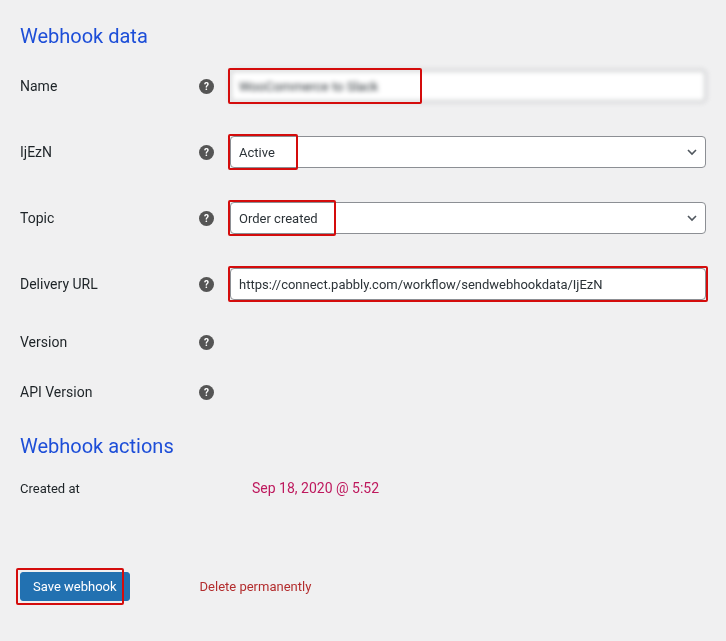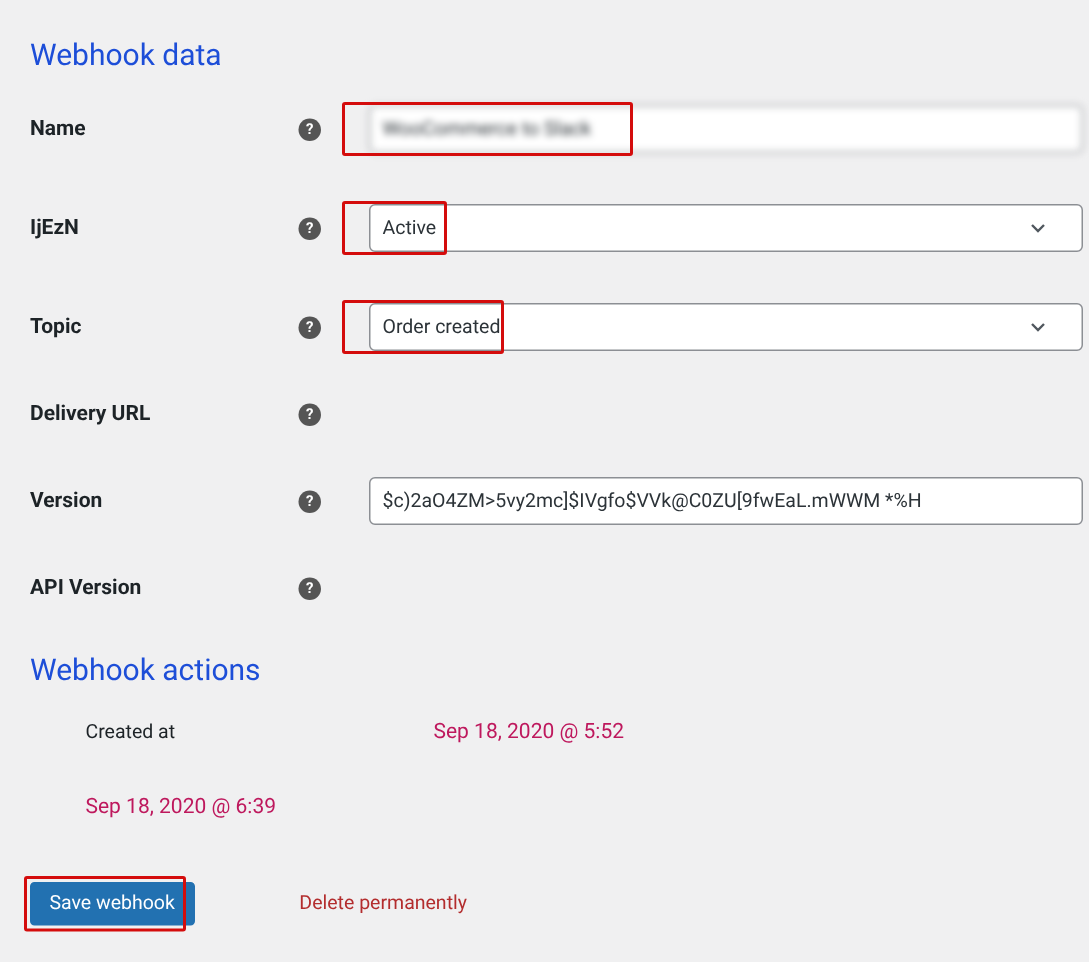"Name" .form-row label { font-weight: 700 -> 400 }
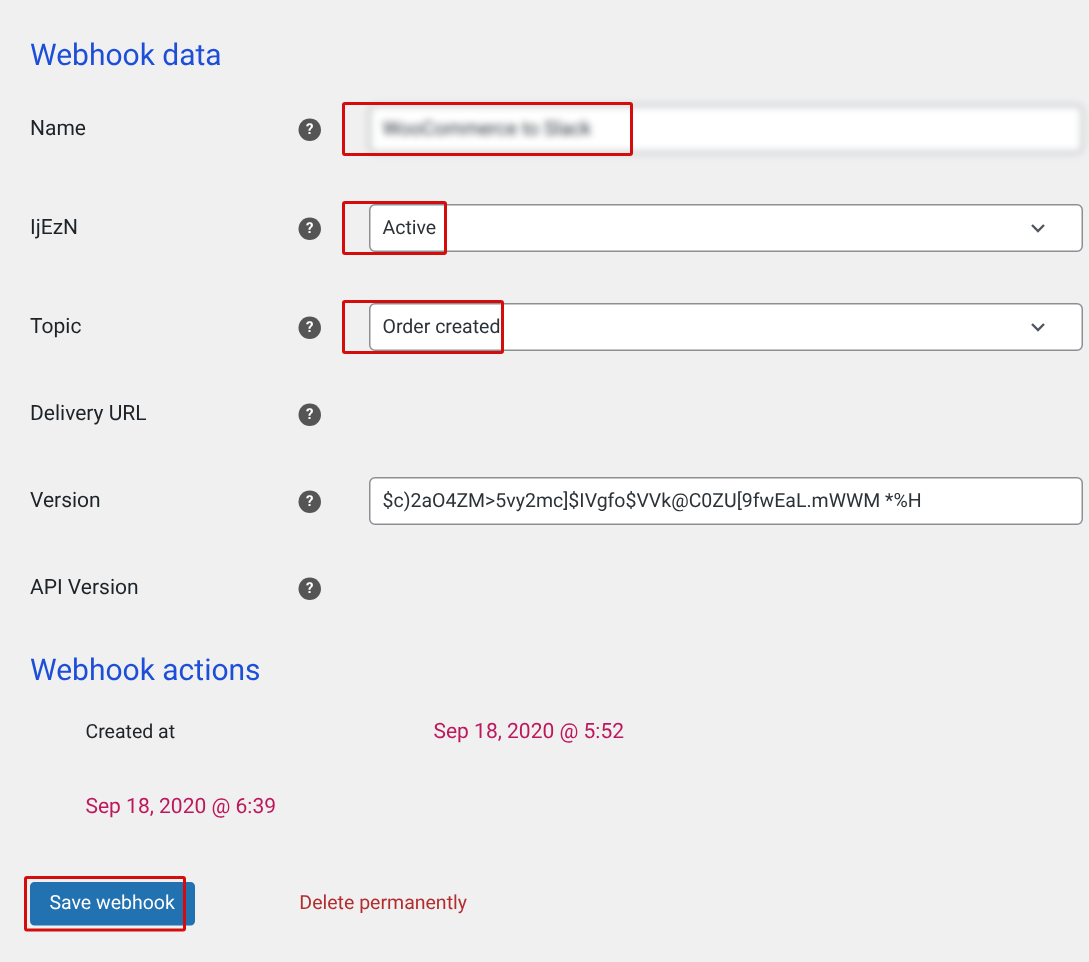"Active" input[type="text"], select { margin-left: 16px -> none }
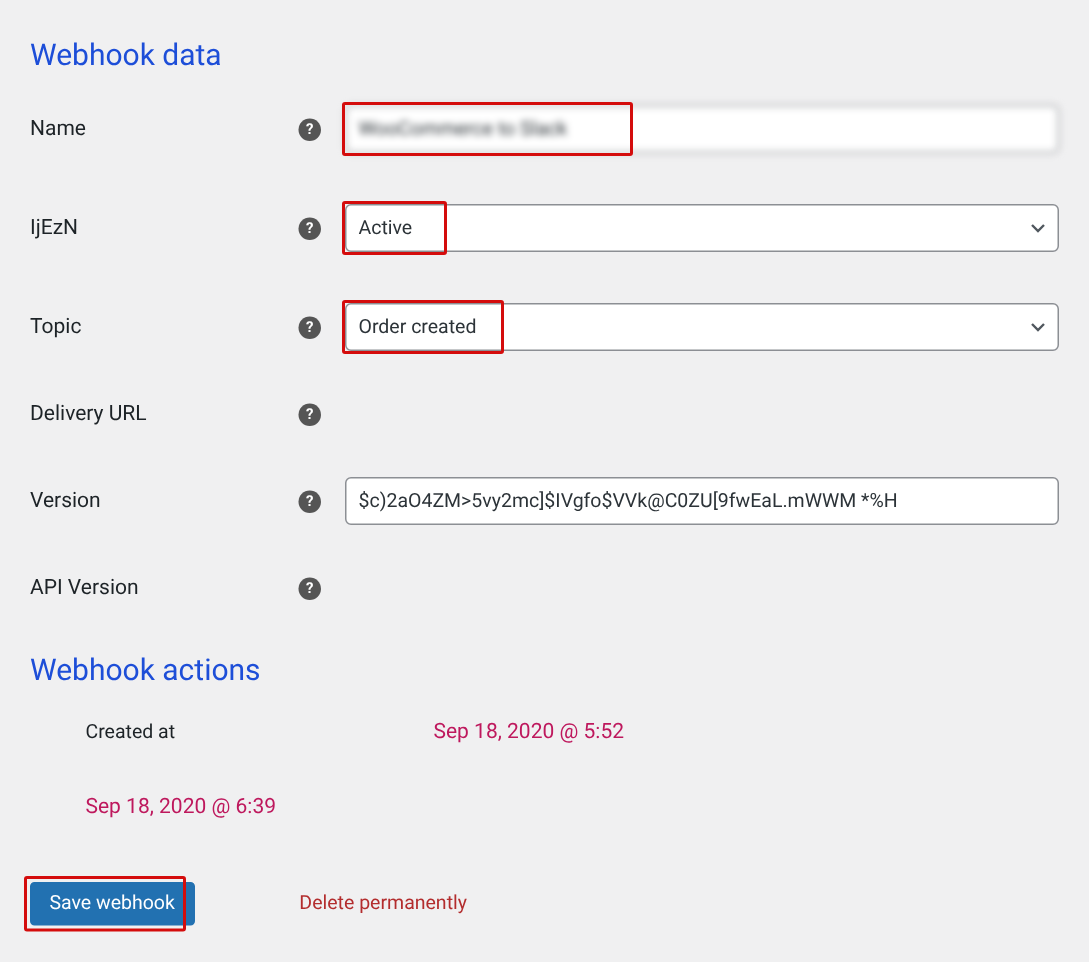"https://connect.pabbly.com/workflow/send" div.field-col { html: none -> <div> <input> <div></div> </div> }
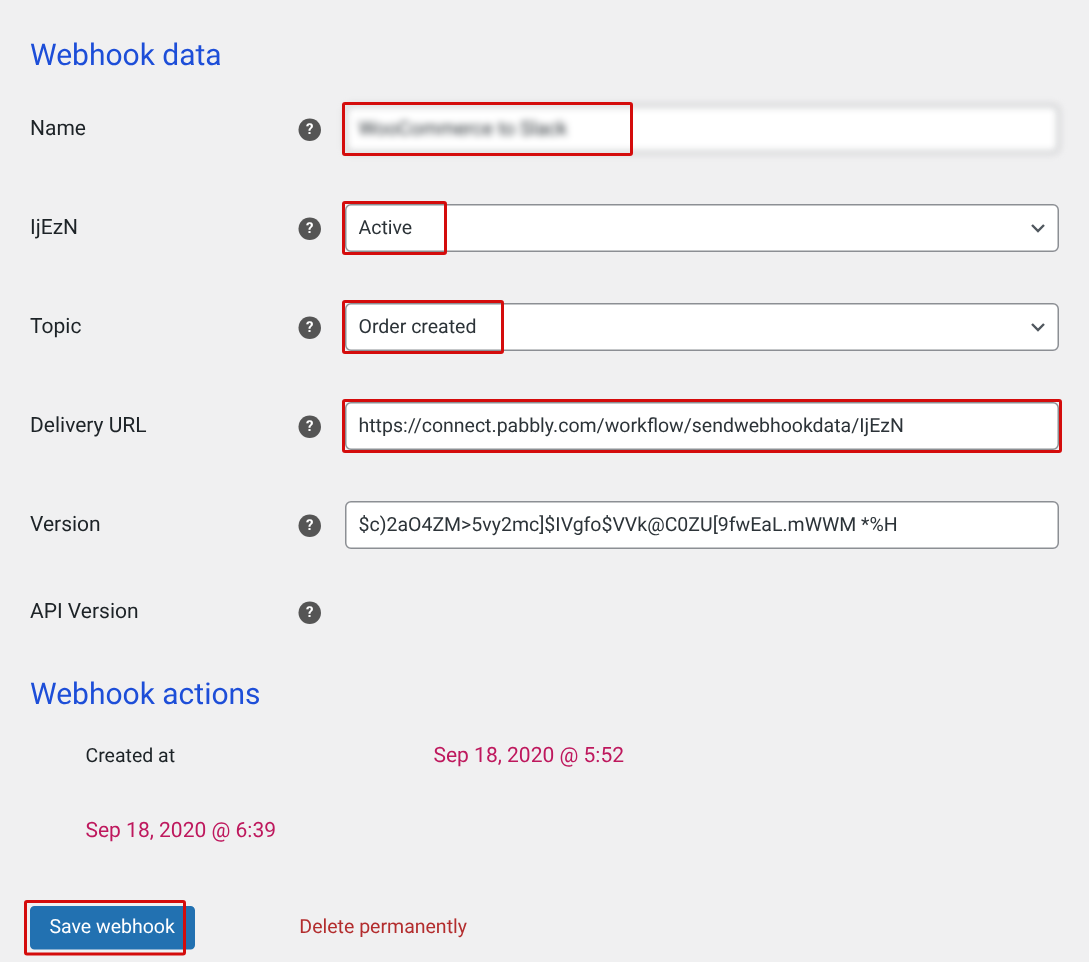"$c)2aO4ZM>5vy2mc]$IVgfo$VVk@C0ZU[9fwEaL." div.field-col { html: <div> <input> </div> -> none }
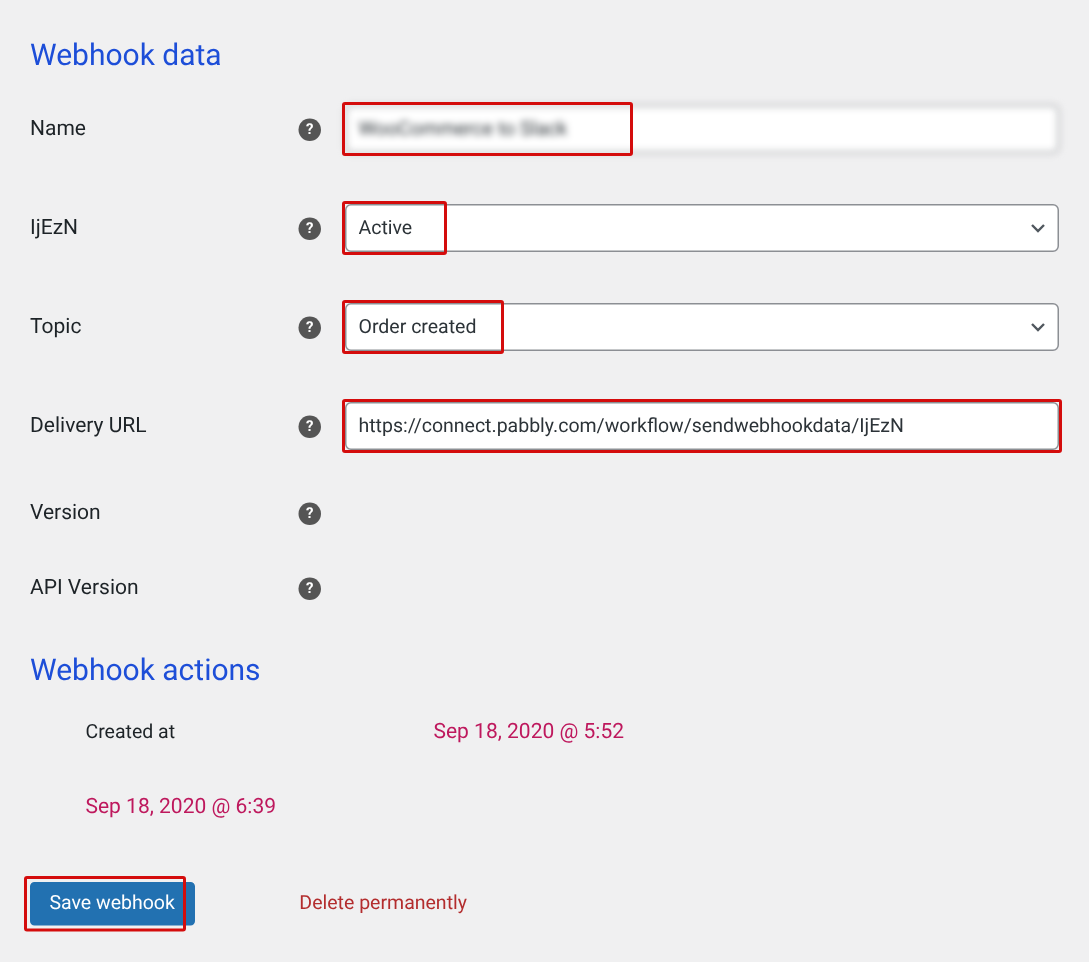"Created at" .info-row { margin-left: 37px -> none }
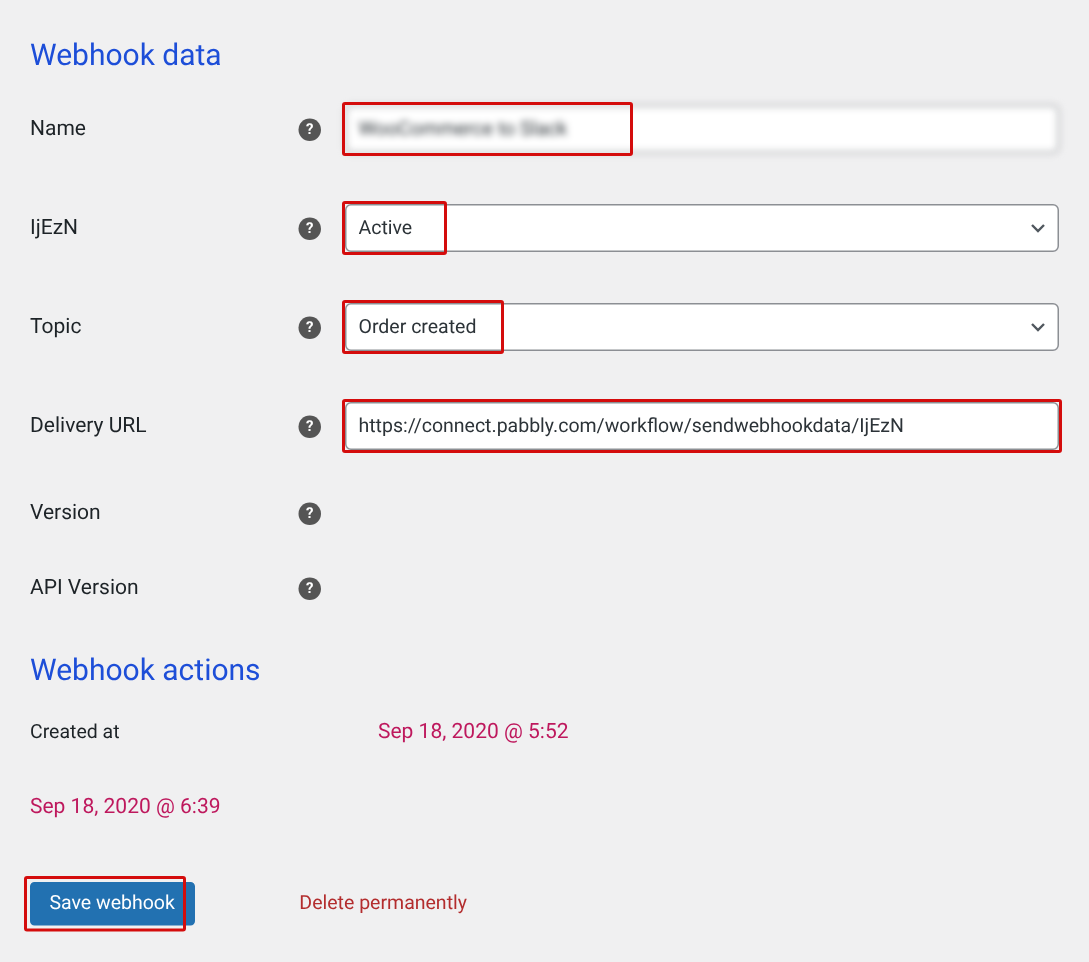"Sep 18, 2020 @ 6:39" div.val-col { html: <div>Sep 18, 2020 @ 6:39</div> -> none }
